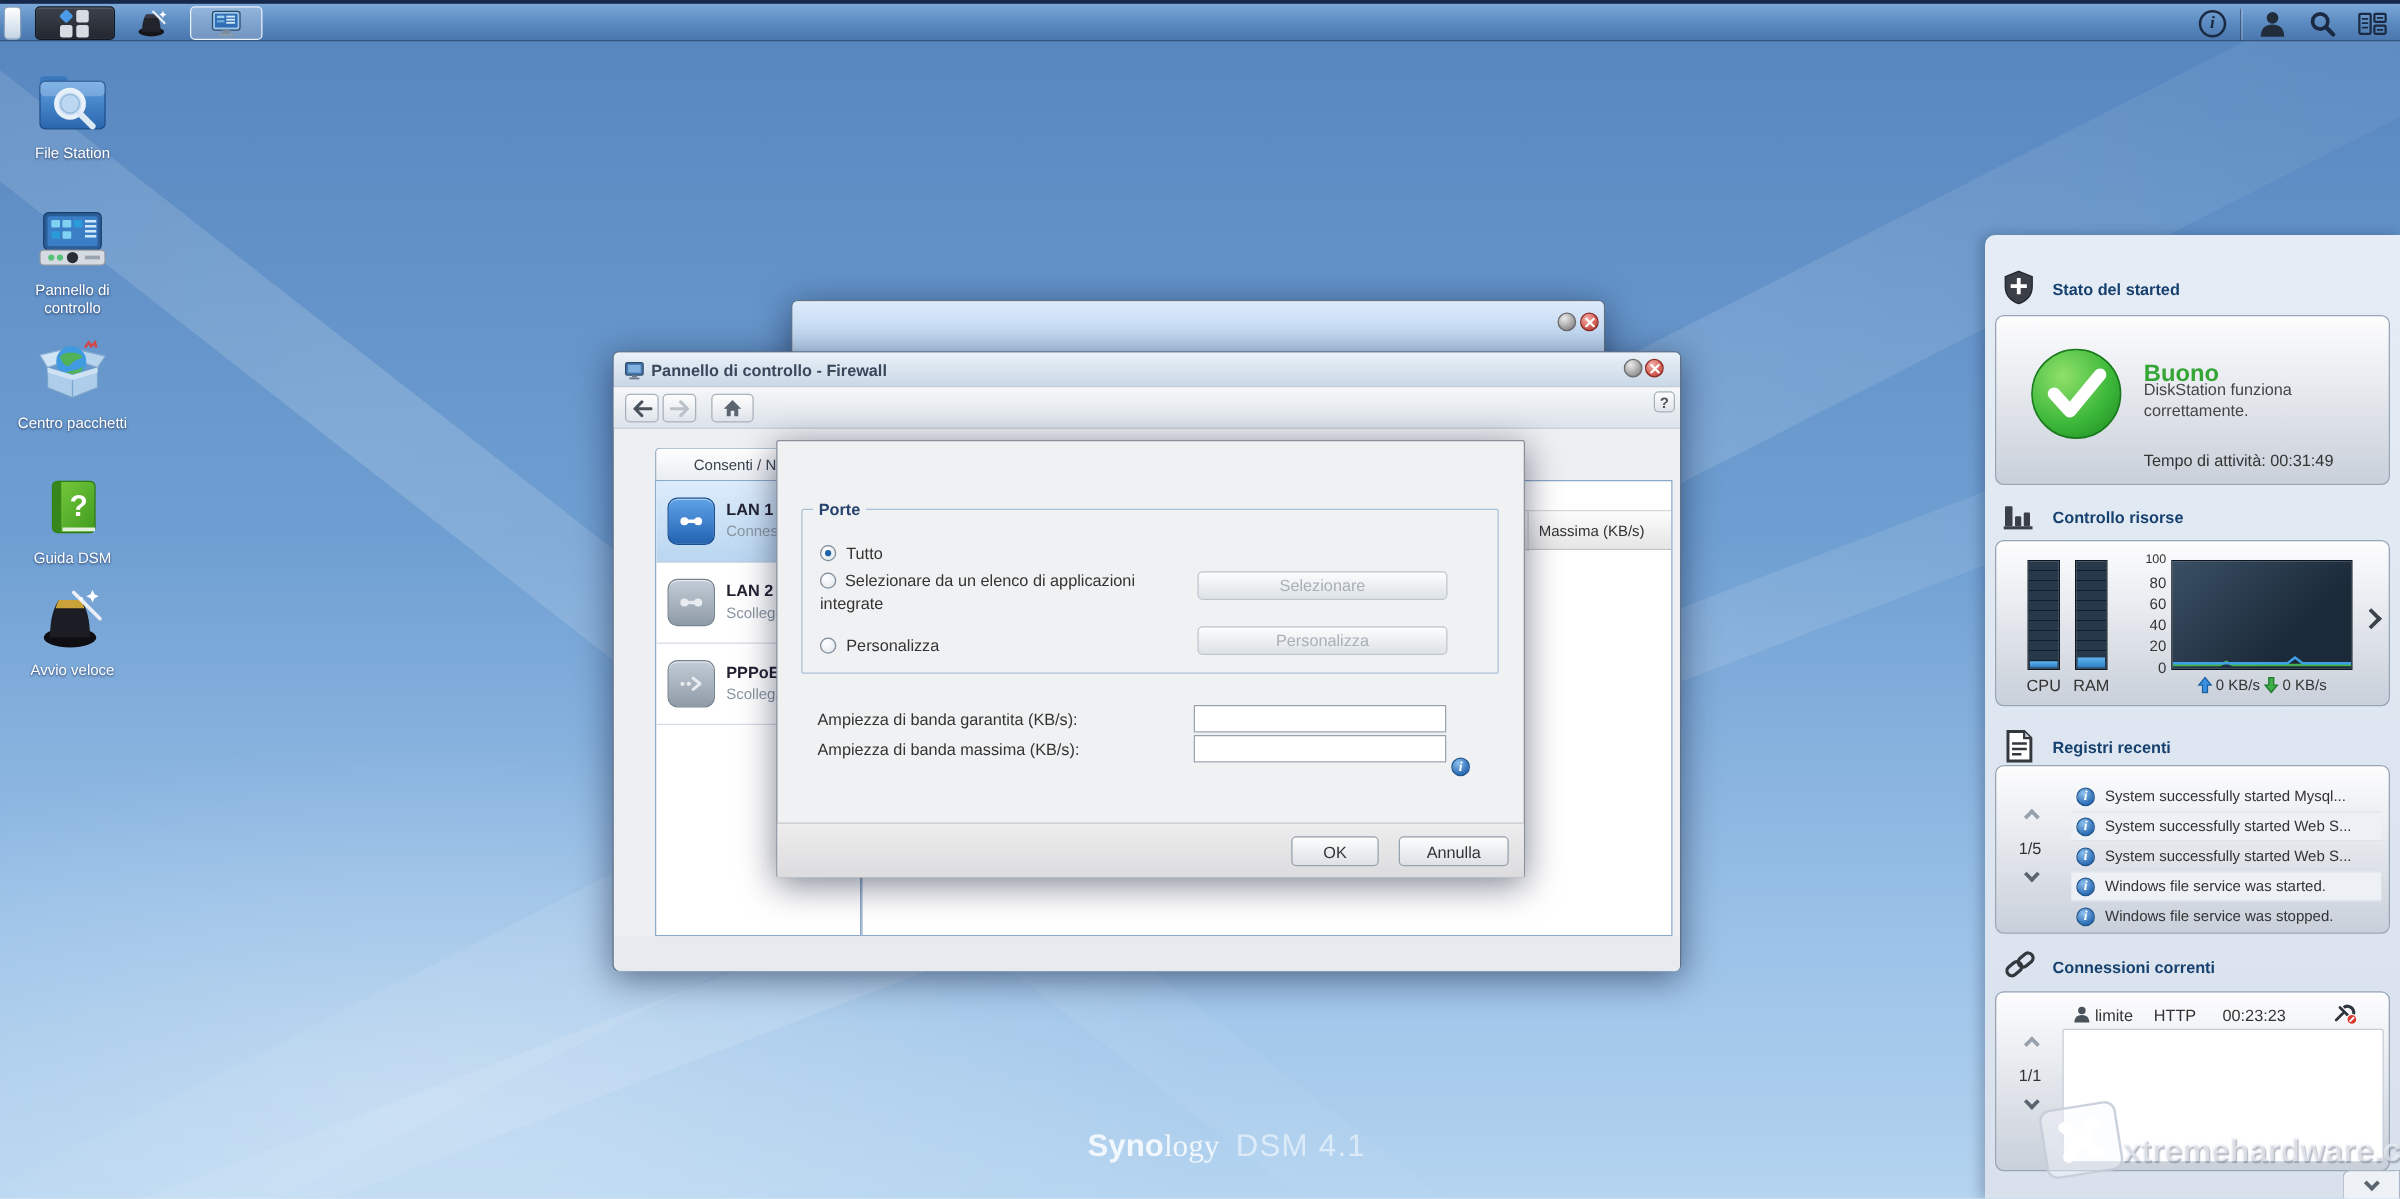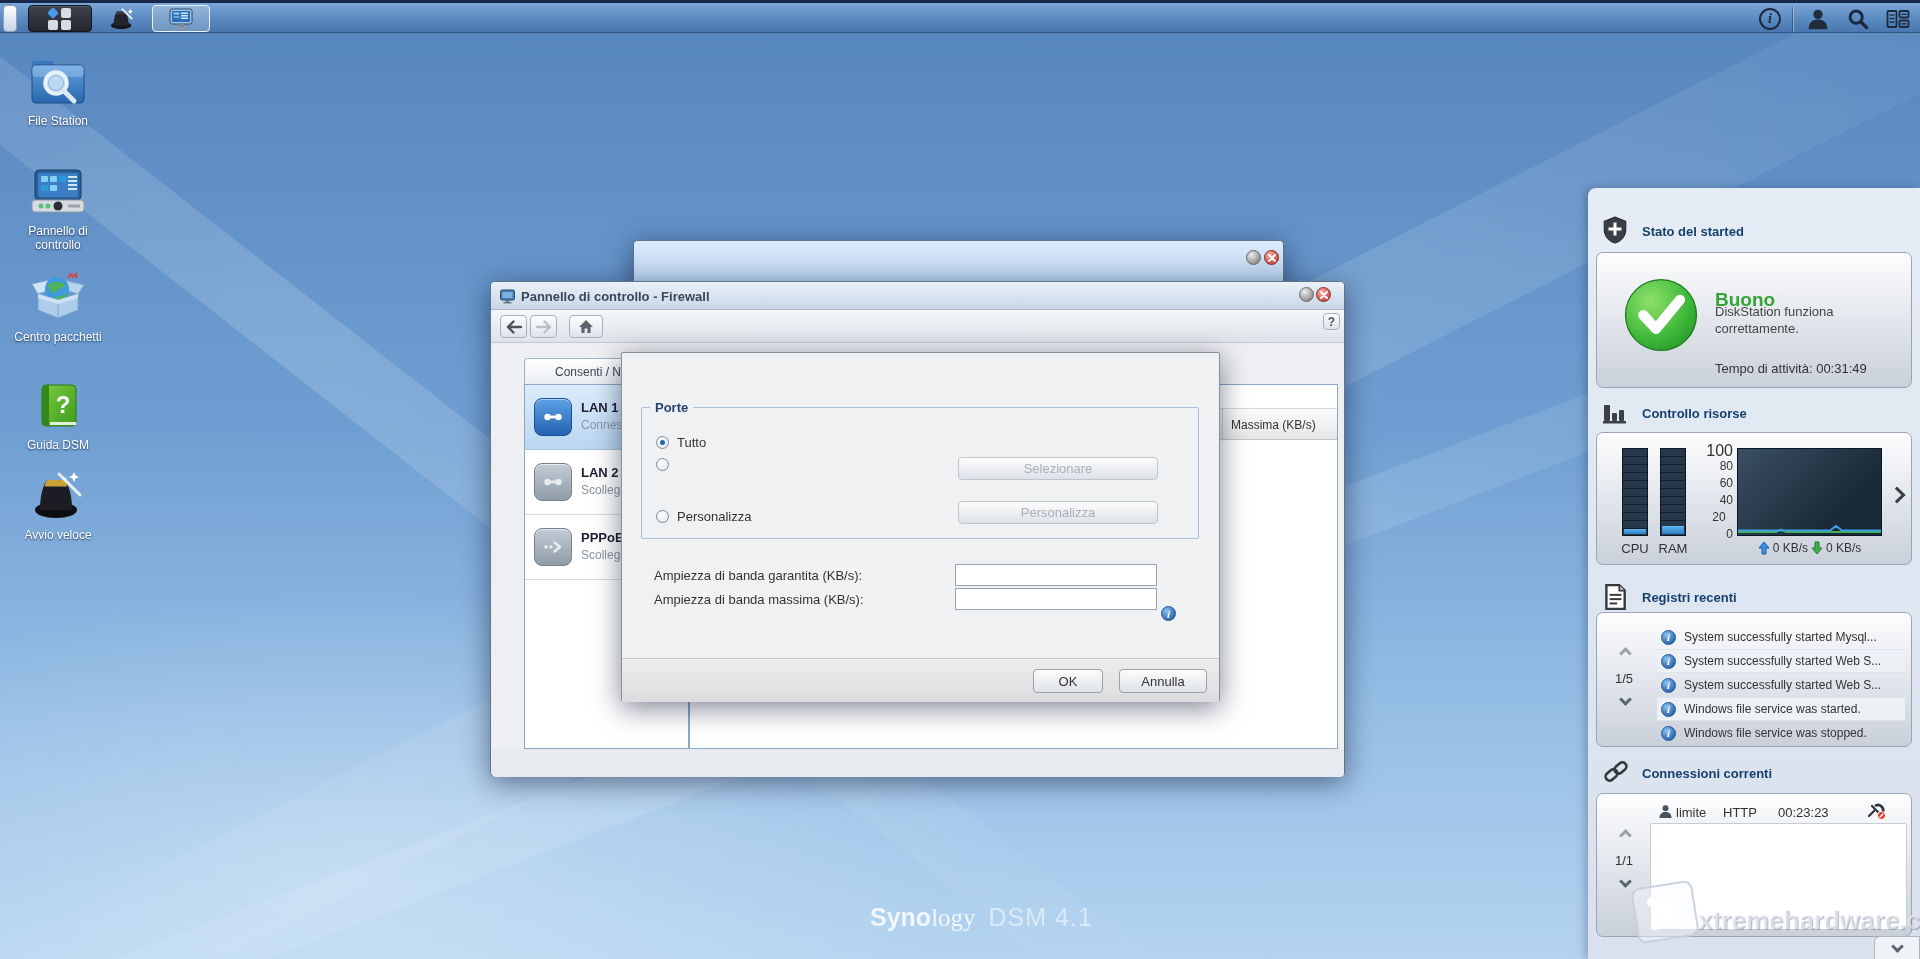"100" span.abs { font-size: 16px -> 10px }
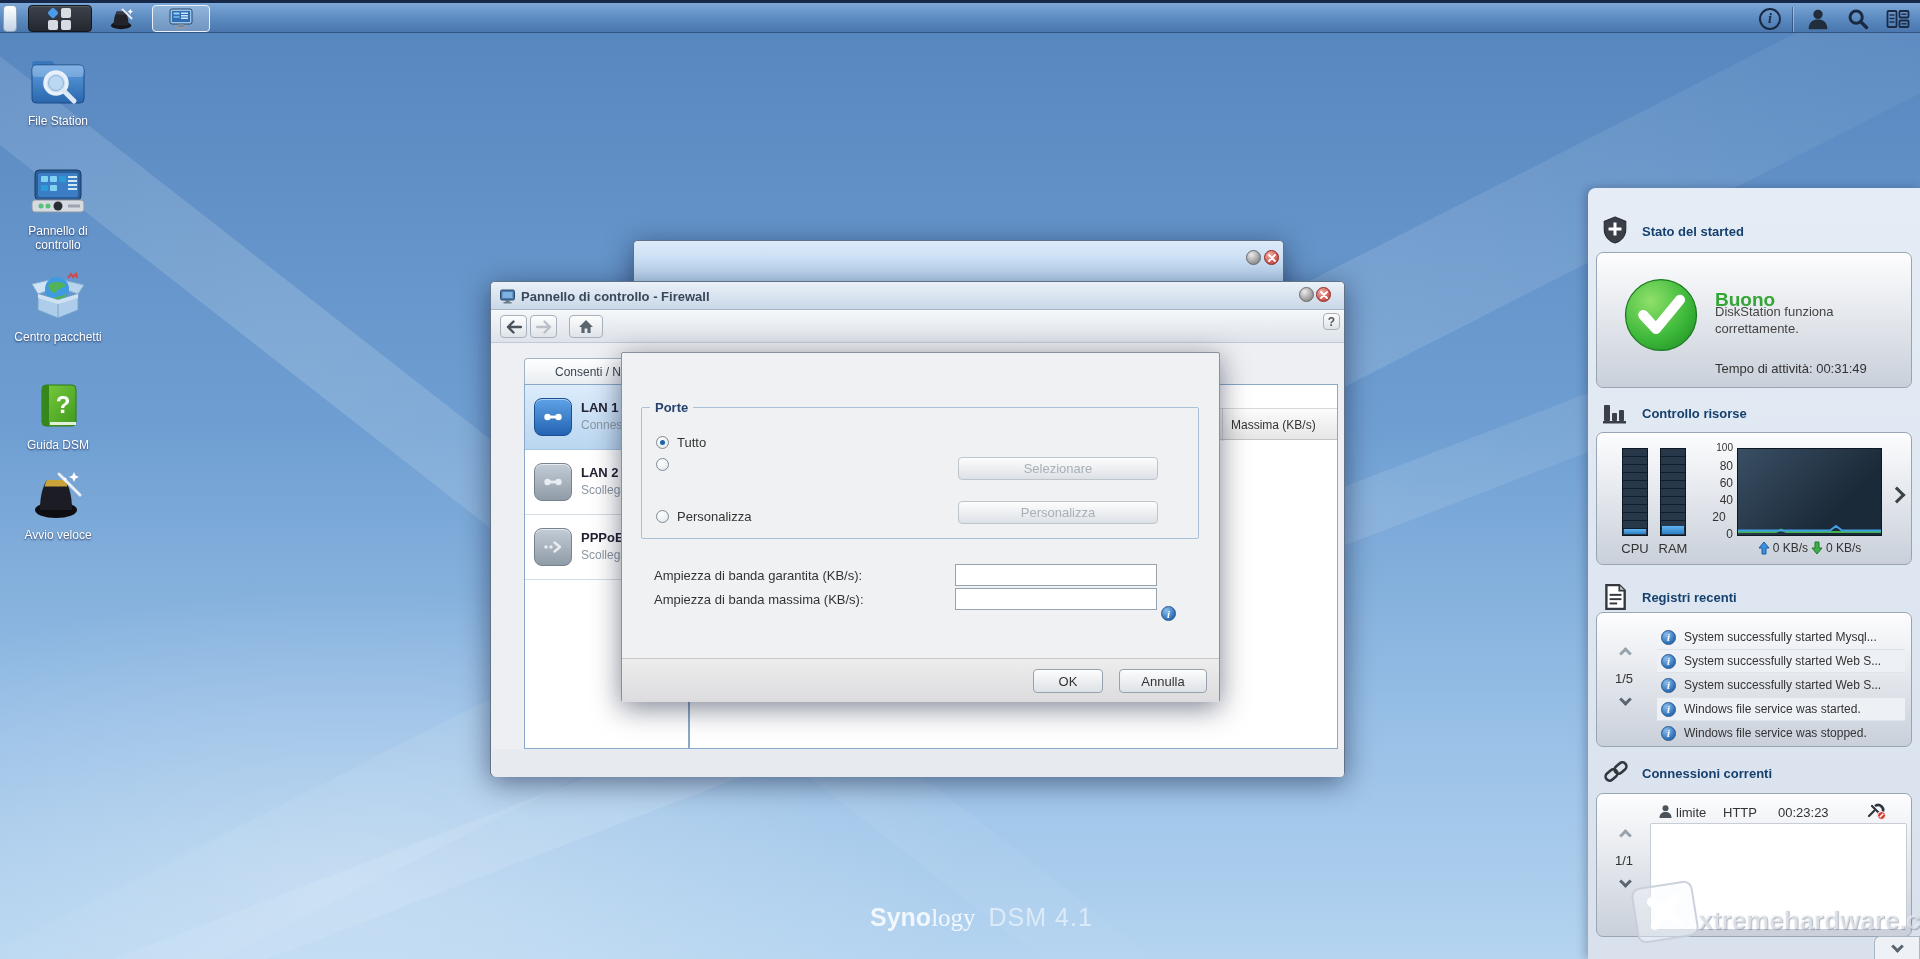"Selezionare da un elenco di" span { html: none -> <span>Selezionare da un elenco di applicazioni integrate</span> }
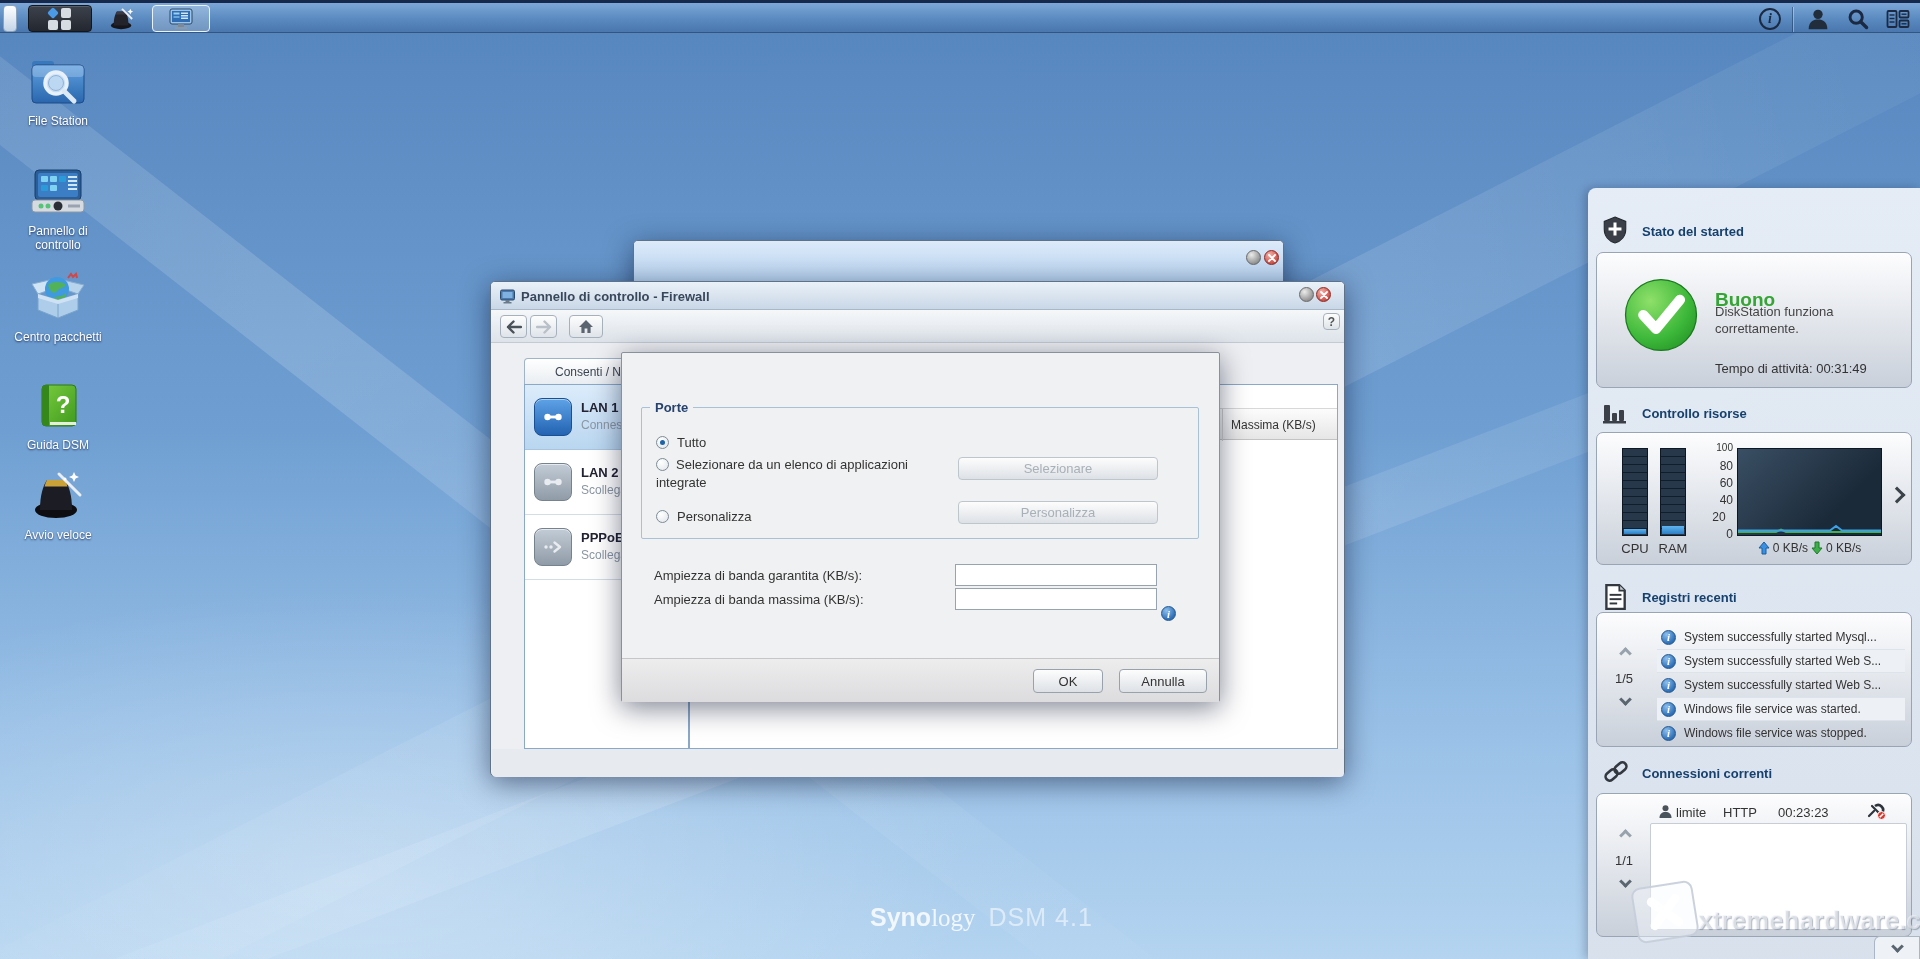"20" span.abs { text-align: center -> right }
